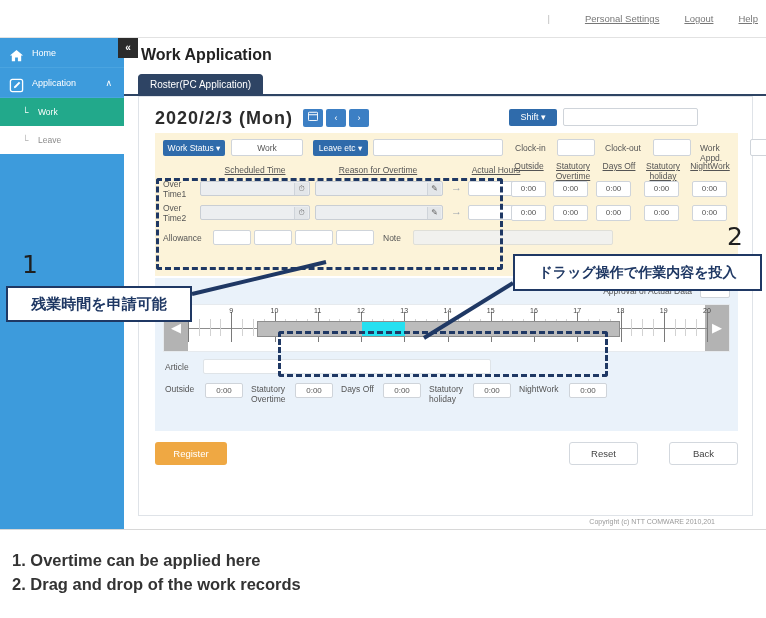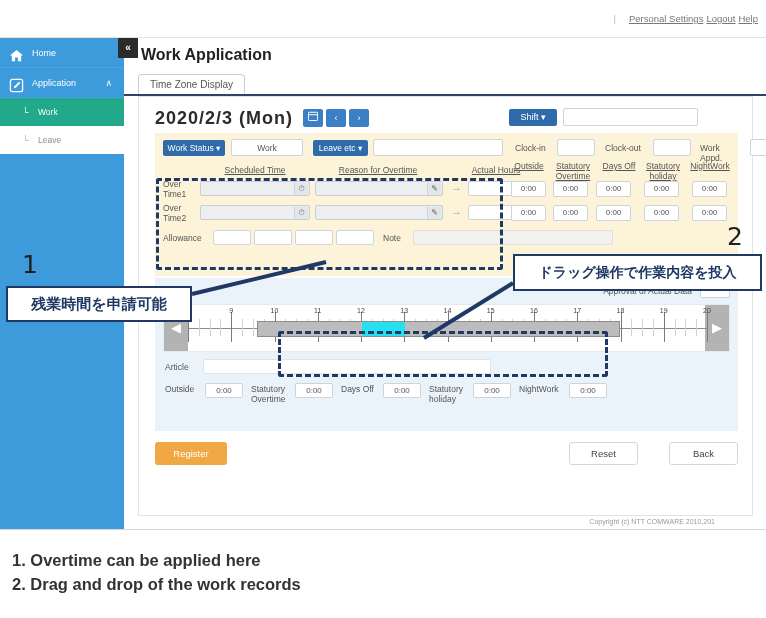"Personal Settings" #toplinks a { margin-left: 3px -> 25px }
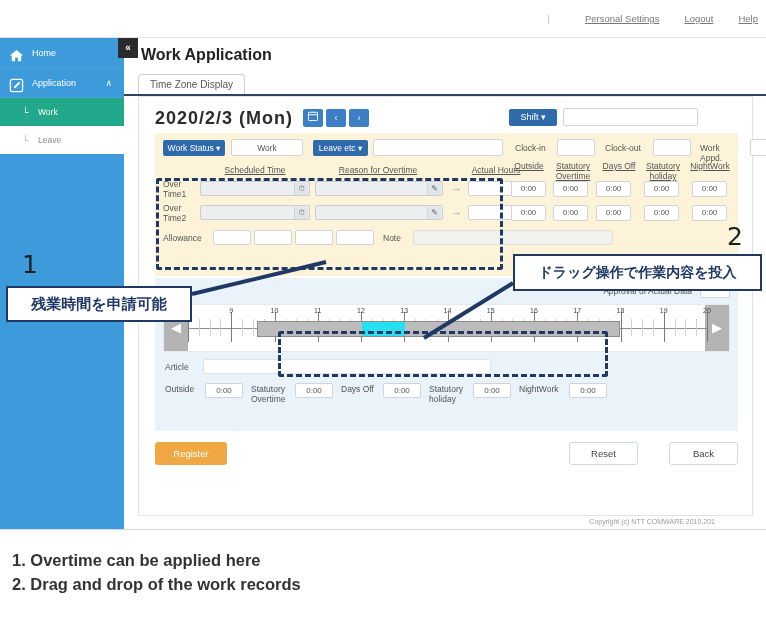"Roster(PC Application)" div.tab { html: none -> <div>Roster(PC Application)</div> }
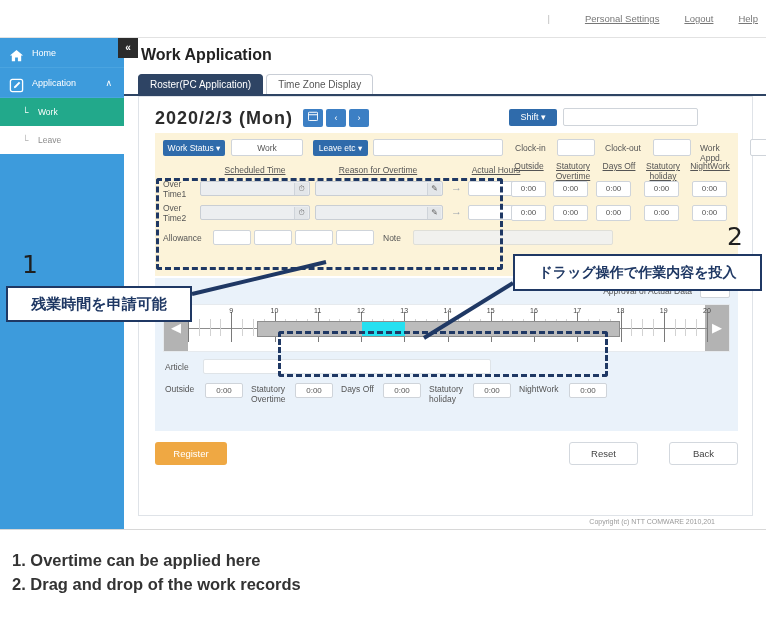"Time Zone Display" div.tab { html: <div>Time Zone Display</div> -> none }
